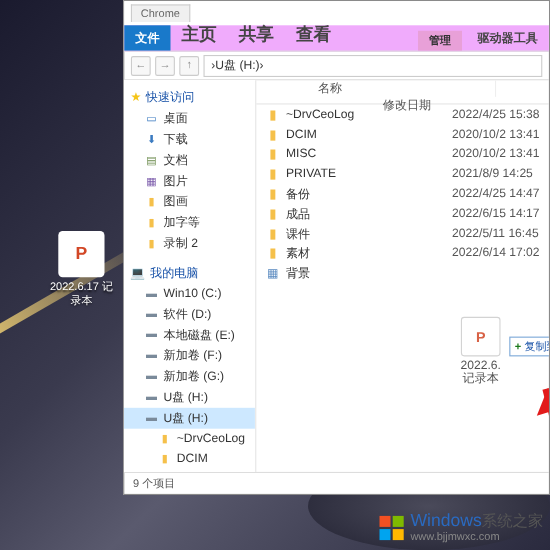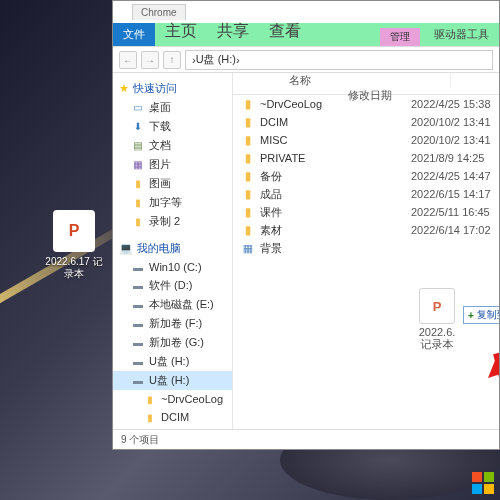"Chrome" .titlebar { padding-left: 19px -> 6px }
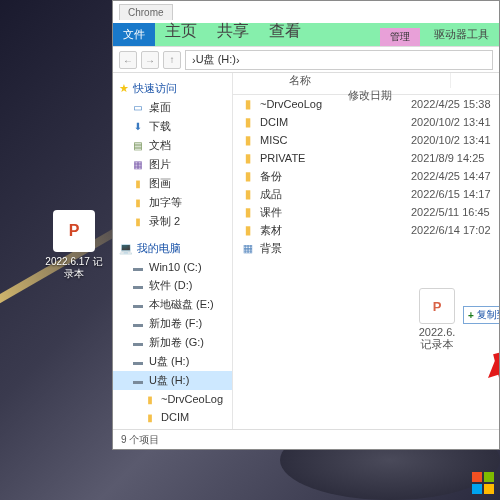"文件" .ribbon-tabs { background: #86efac -> #f0abfc; font-weight: none -> bold }
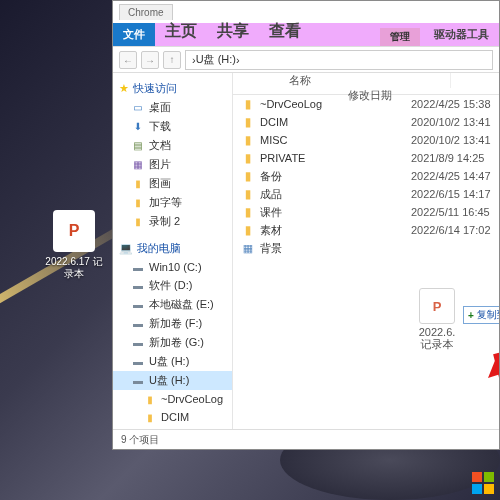"Windows系统之家" div { html: none -> <div> <span>Windows</span><span>系统之家</span> <span>www.bjjmwxc.com</span> </div> }
